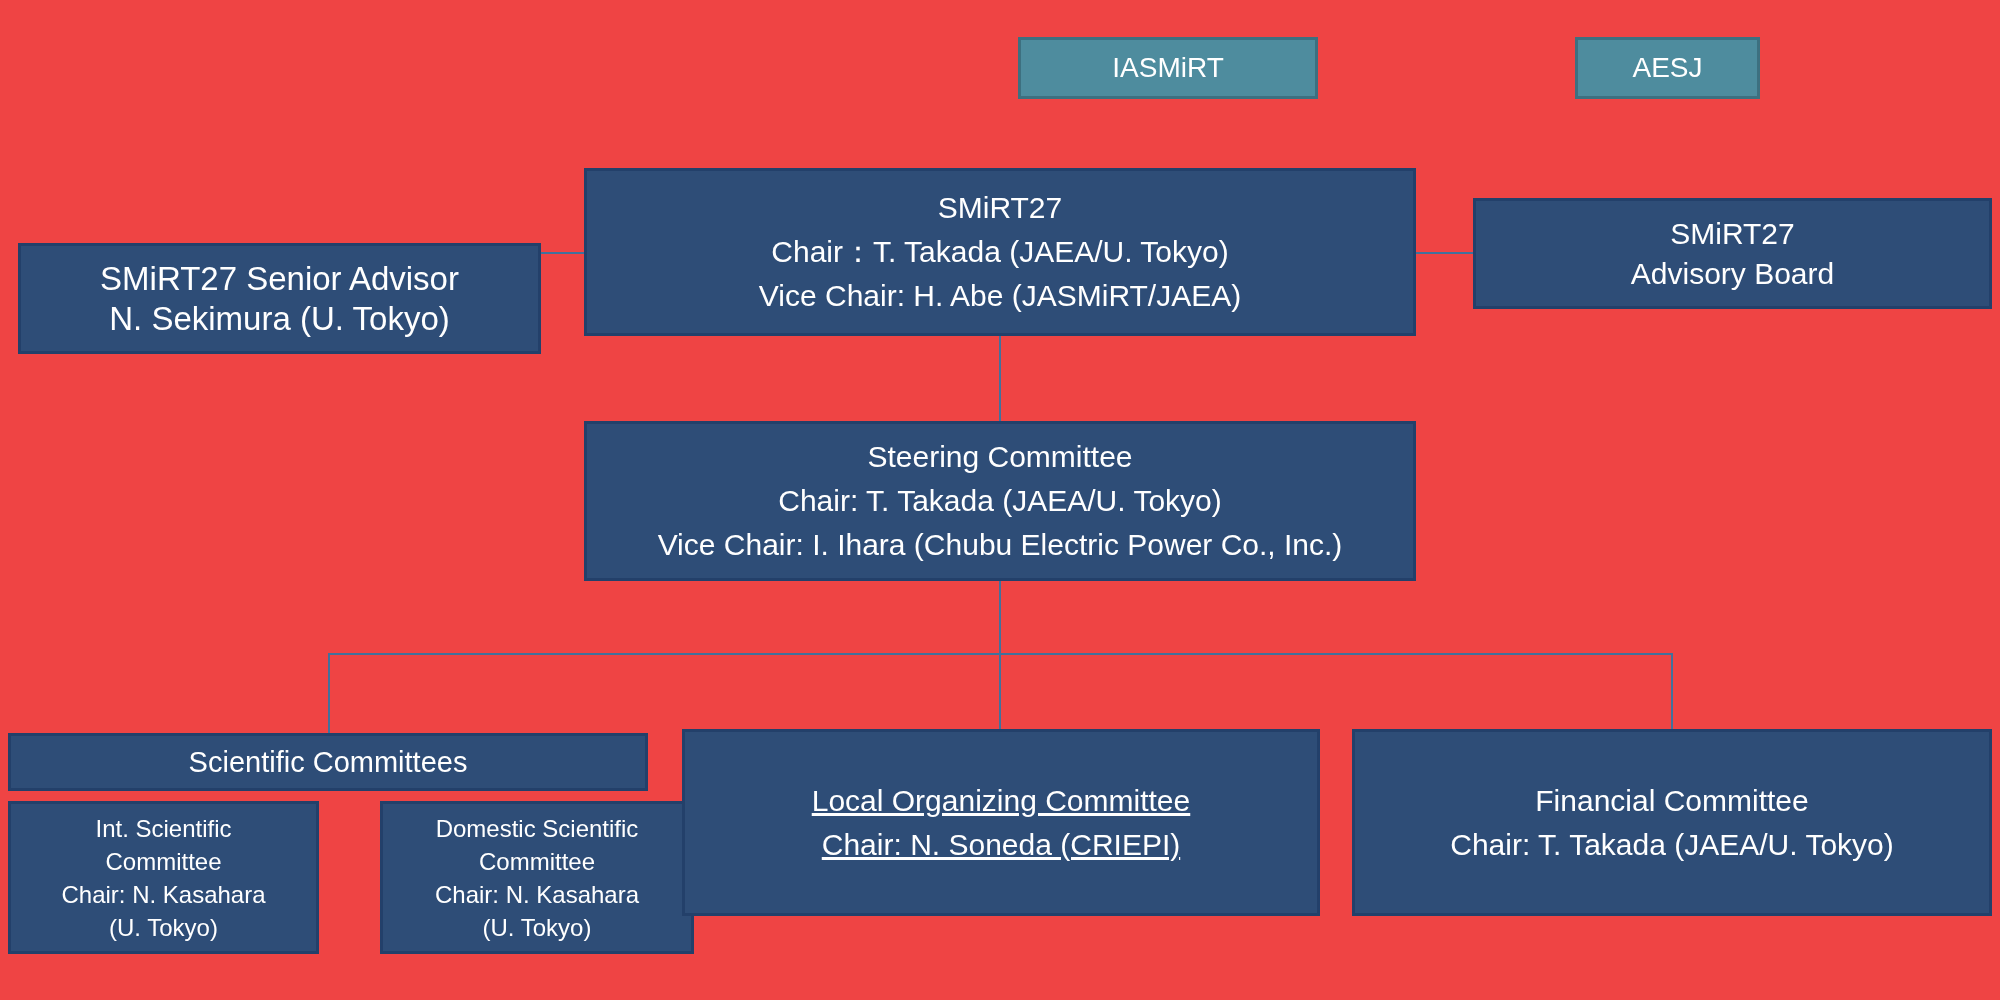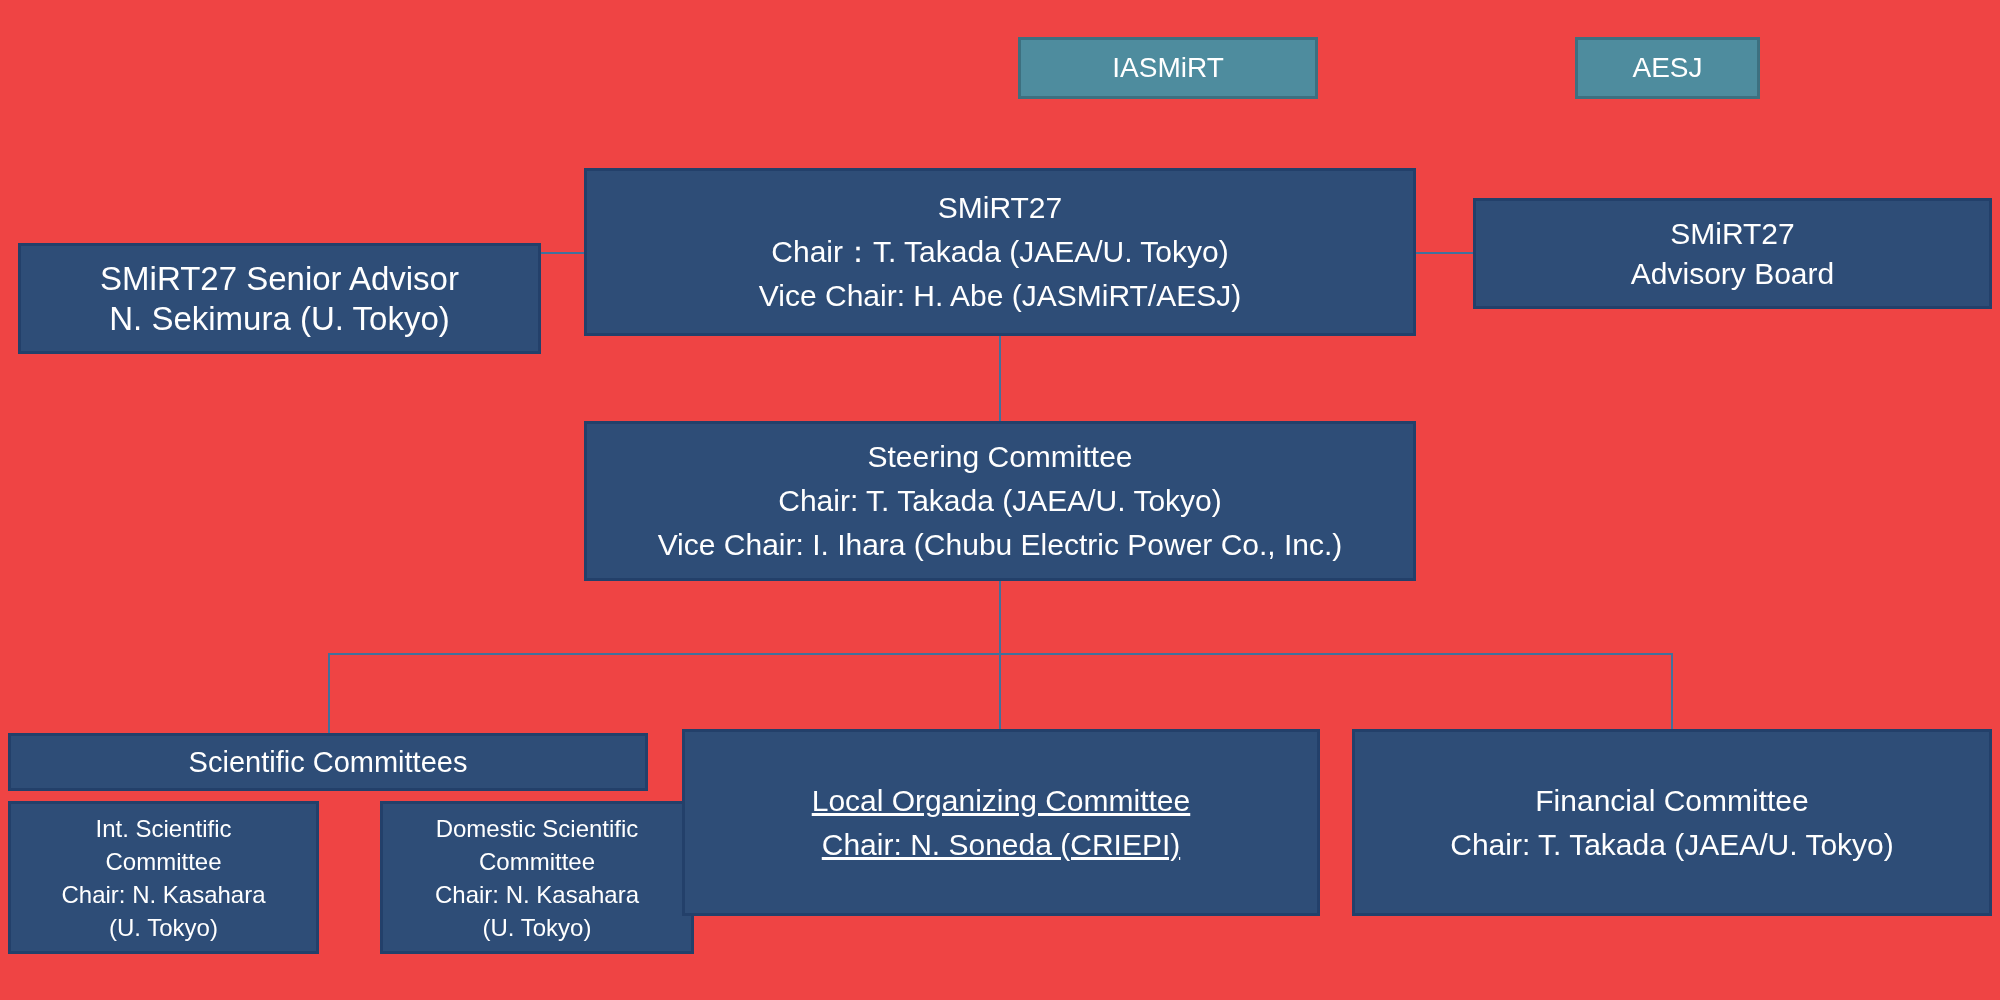"Vice Chair: H. Abe (JASMiRT/AESJ)" span.line { text: JASMiRT/AESJ -> JASMiRT/JAEA }
